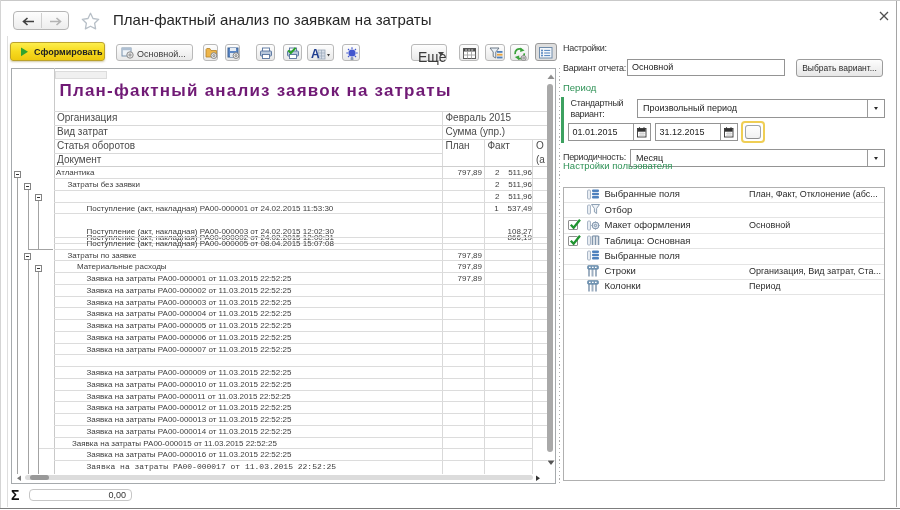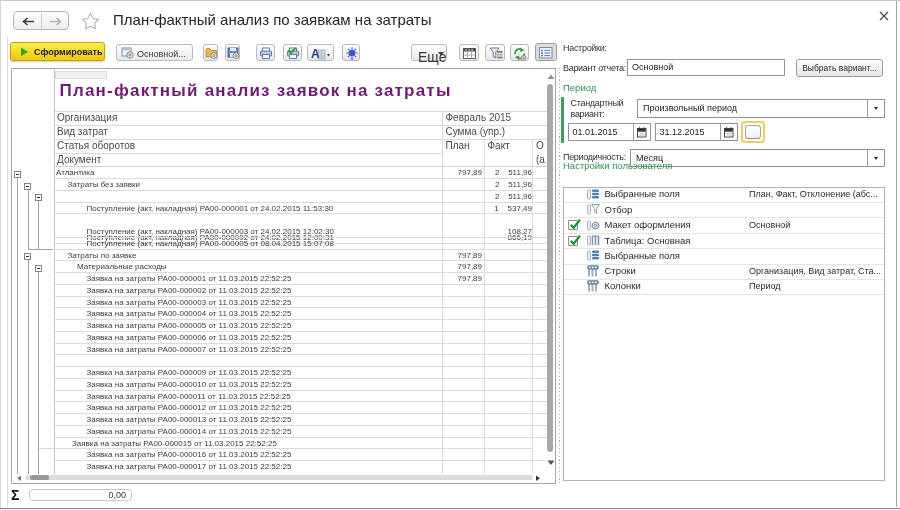"Заявка на затраты РА00-000017 от" div.rrow { font-family: none -> Liberation Mono, monospace }
